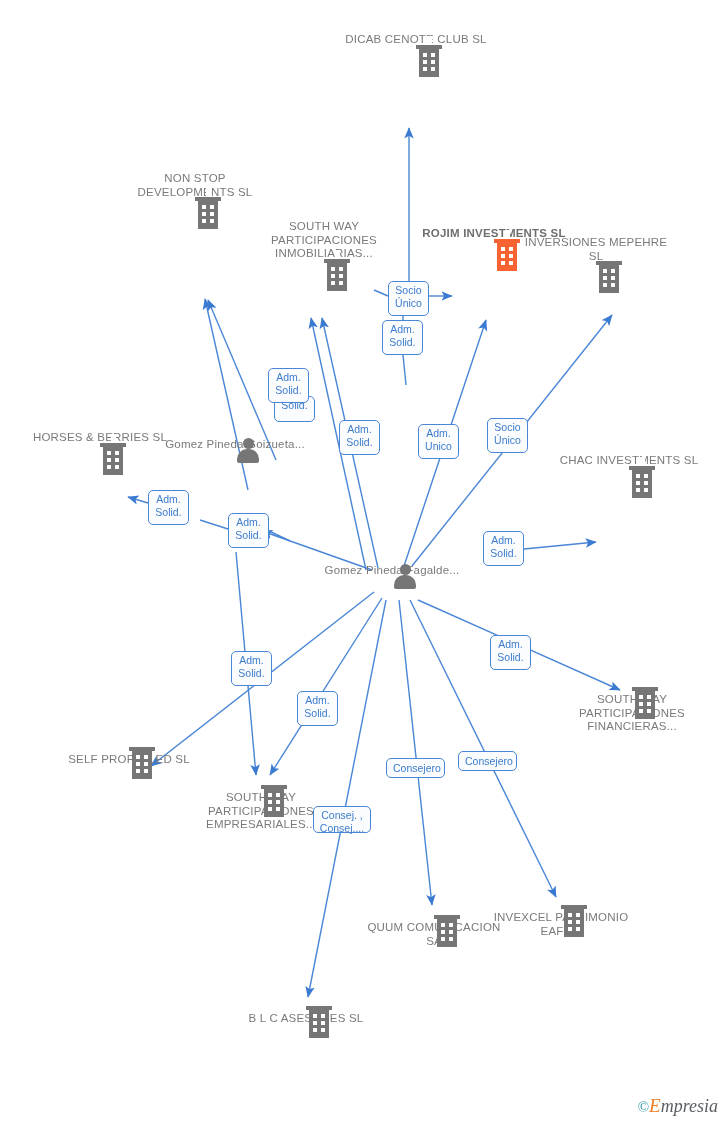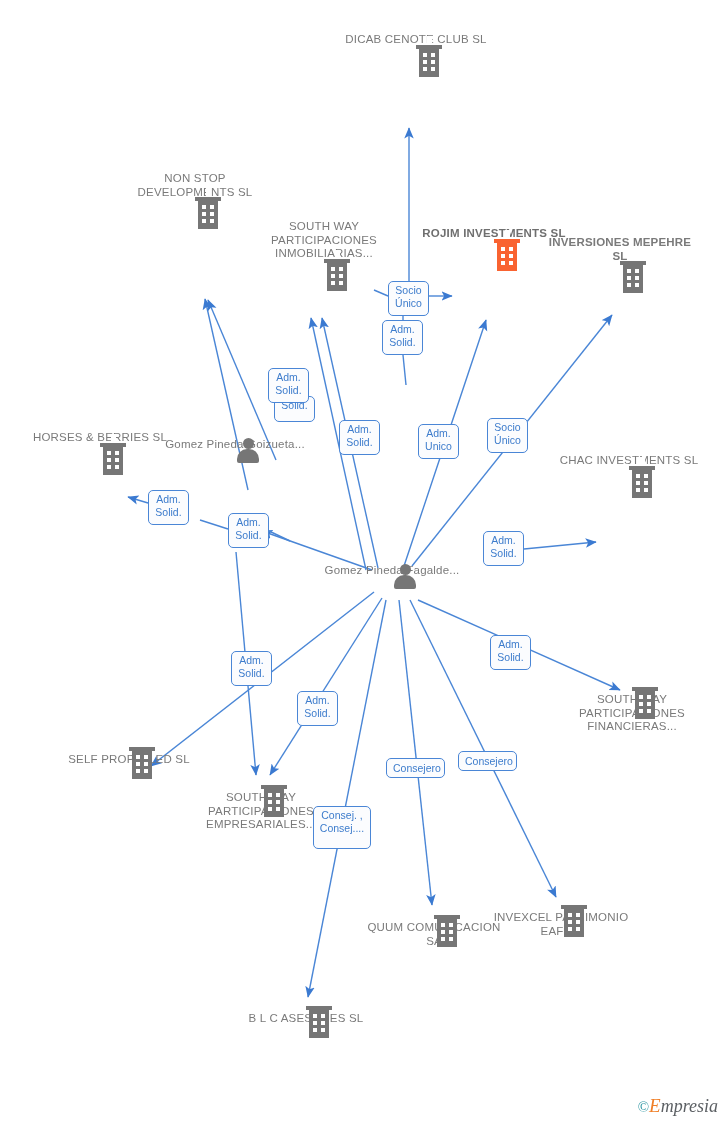"INVERSIONES MEPEHRE SL" div.node { font-weight: bold -> none; left: 620px -> 596px }
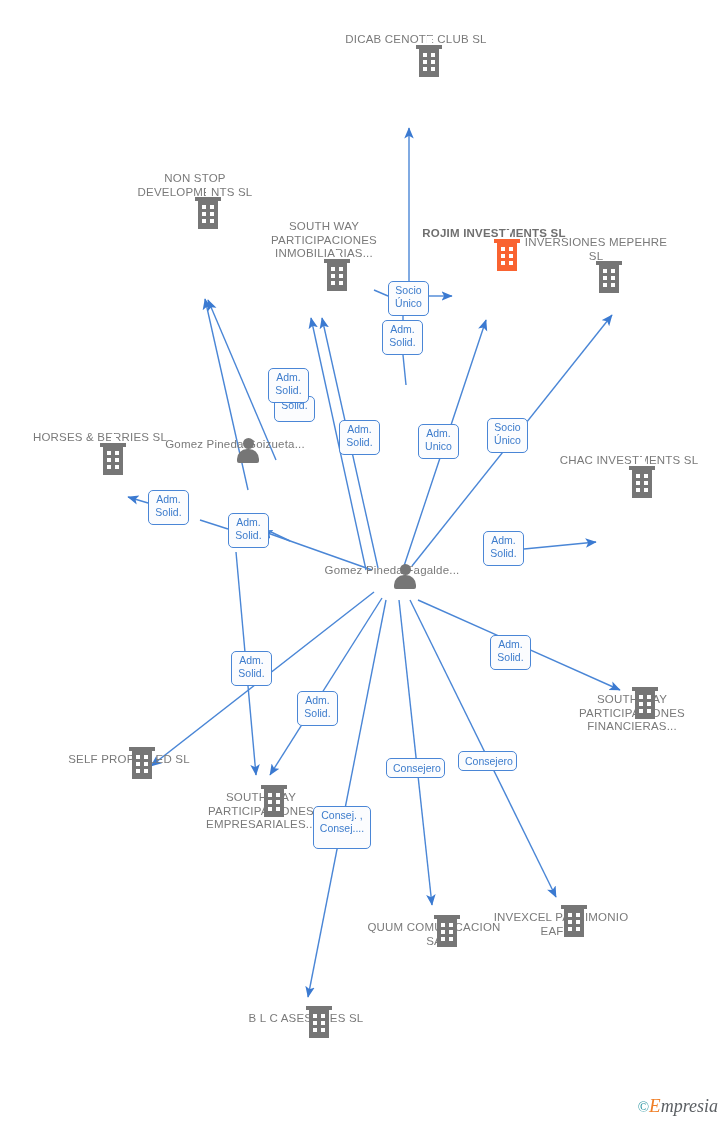"Consej. ," div.elabel { height: 43px -> 27px }
